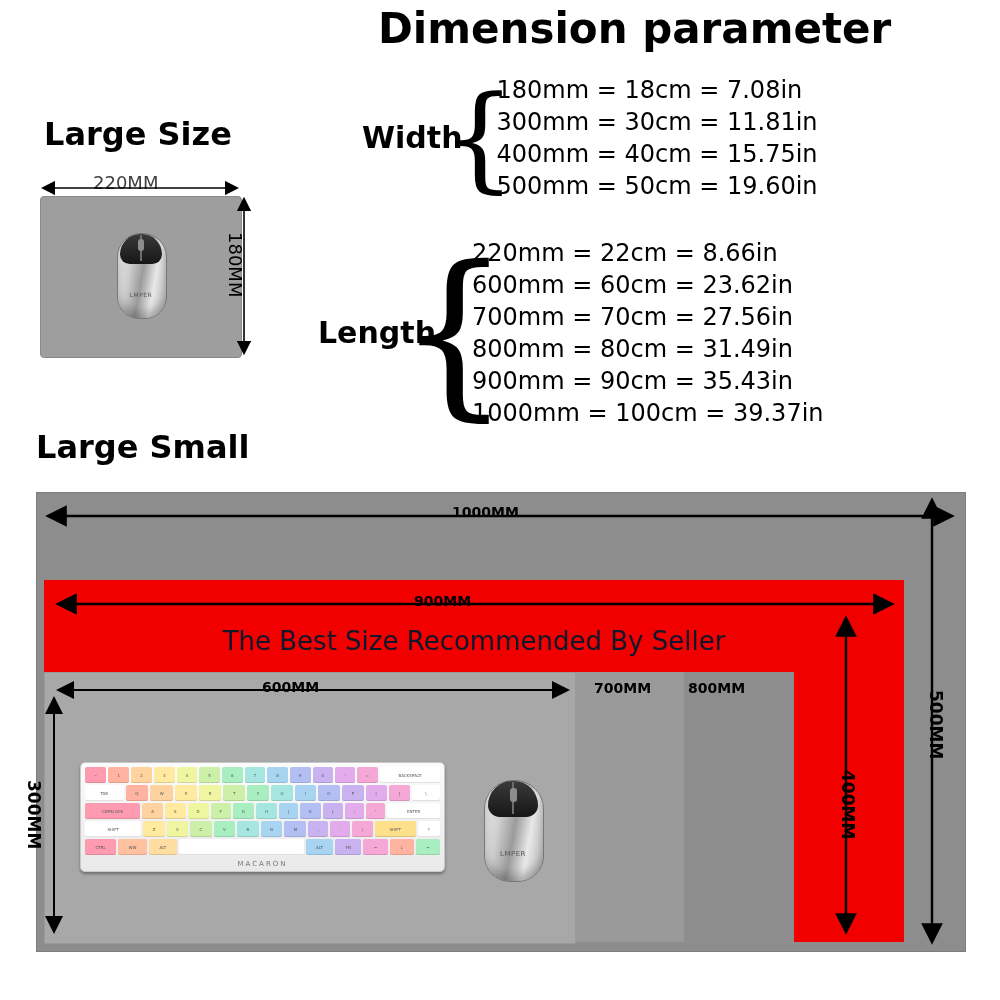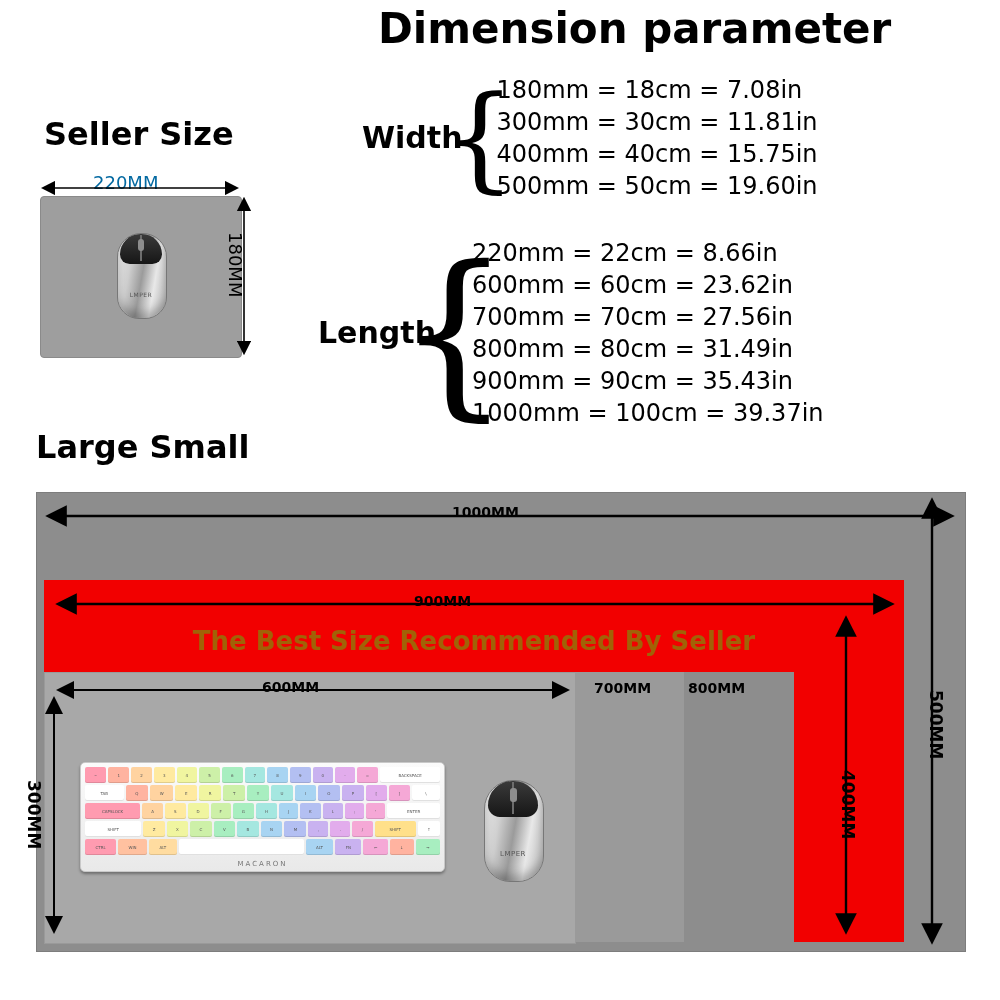"Seller Size" div.abs { text: Seller -> Large }
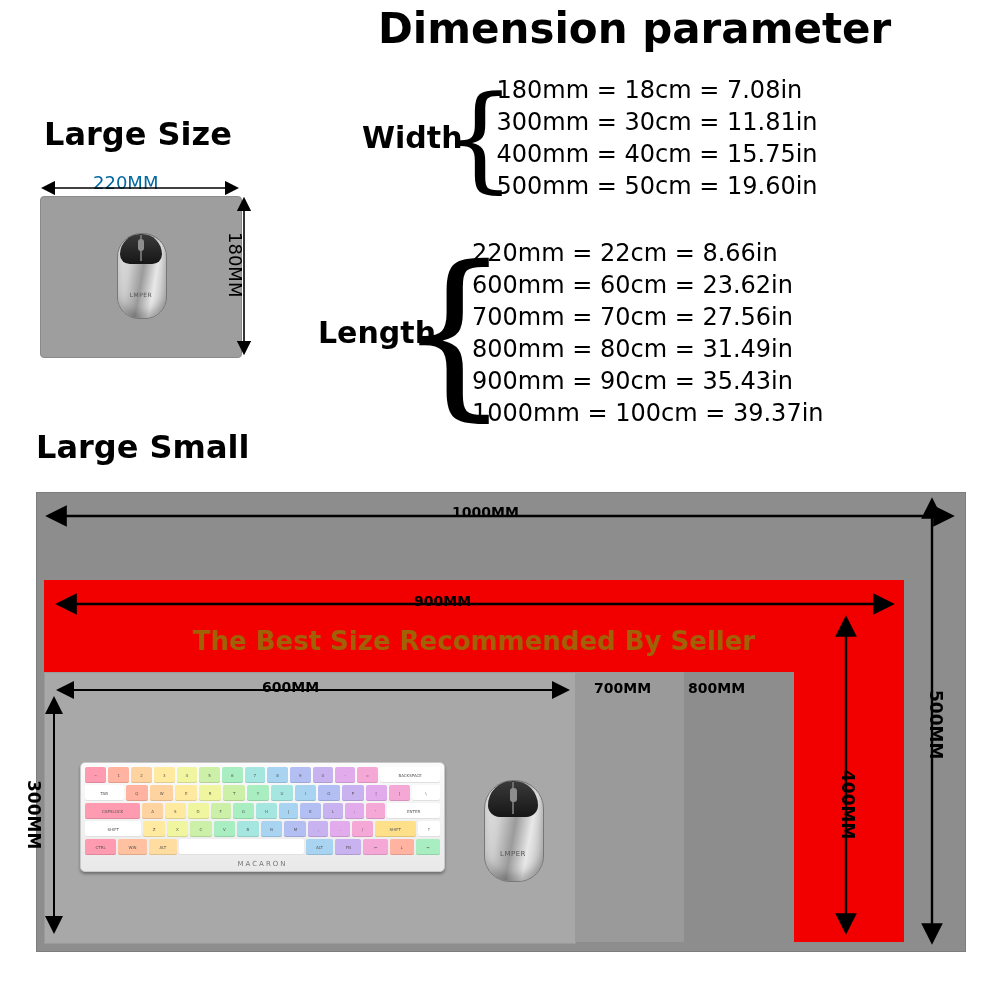"220MM" .small-w-label { color: #0369a1 -> #404040 }
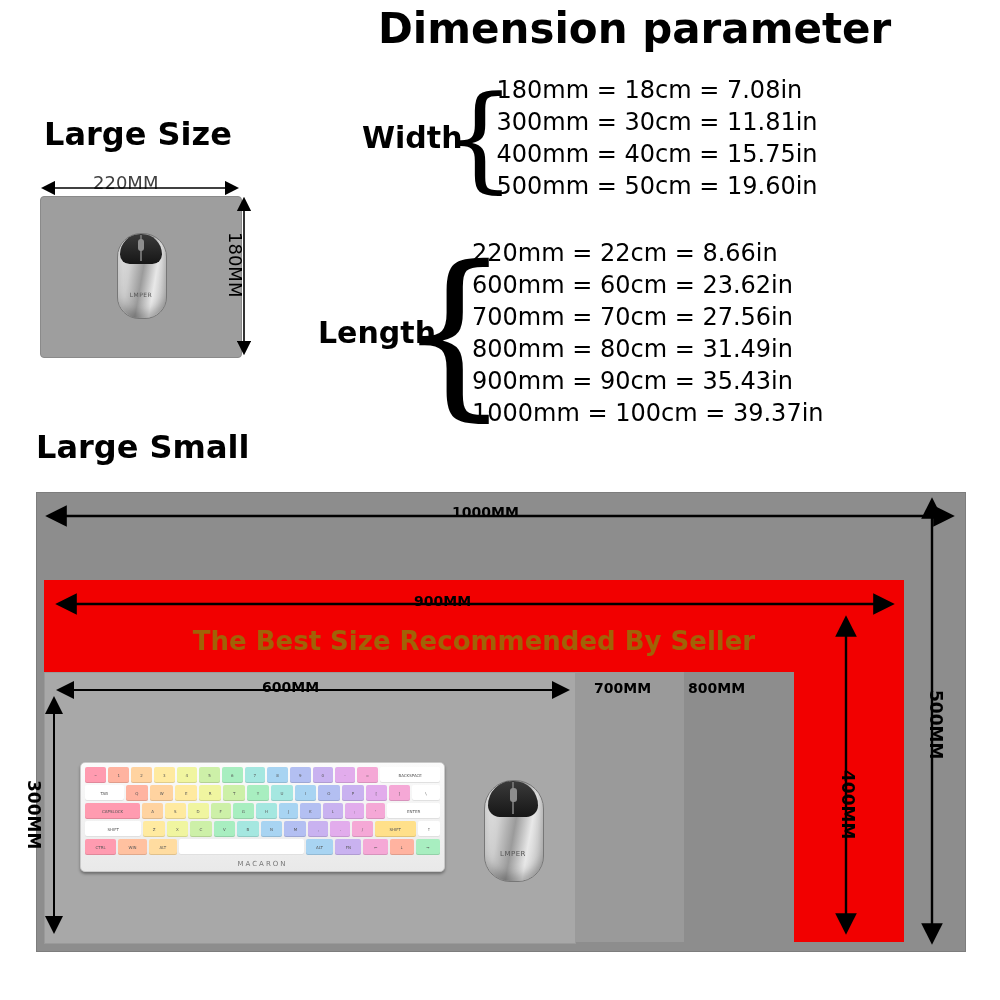"The Best Size Recommended By" .best-size-text { color: #a16207 -> #0f172a; font-weight: 700 -> 400 }
